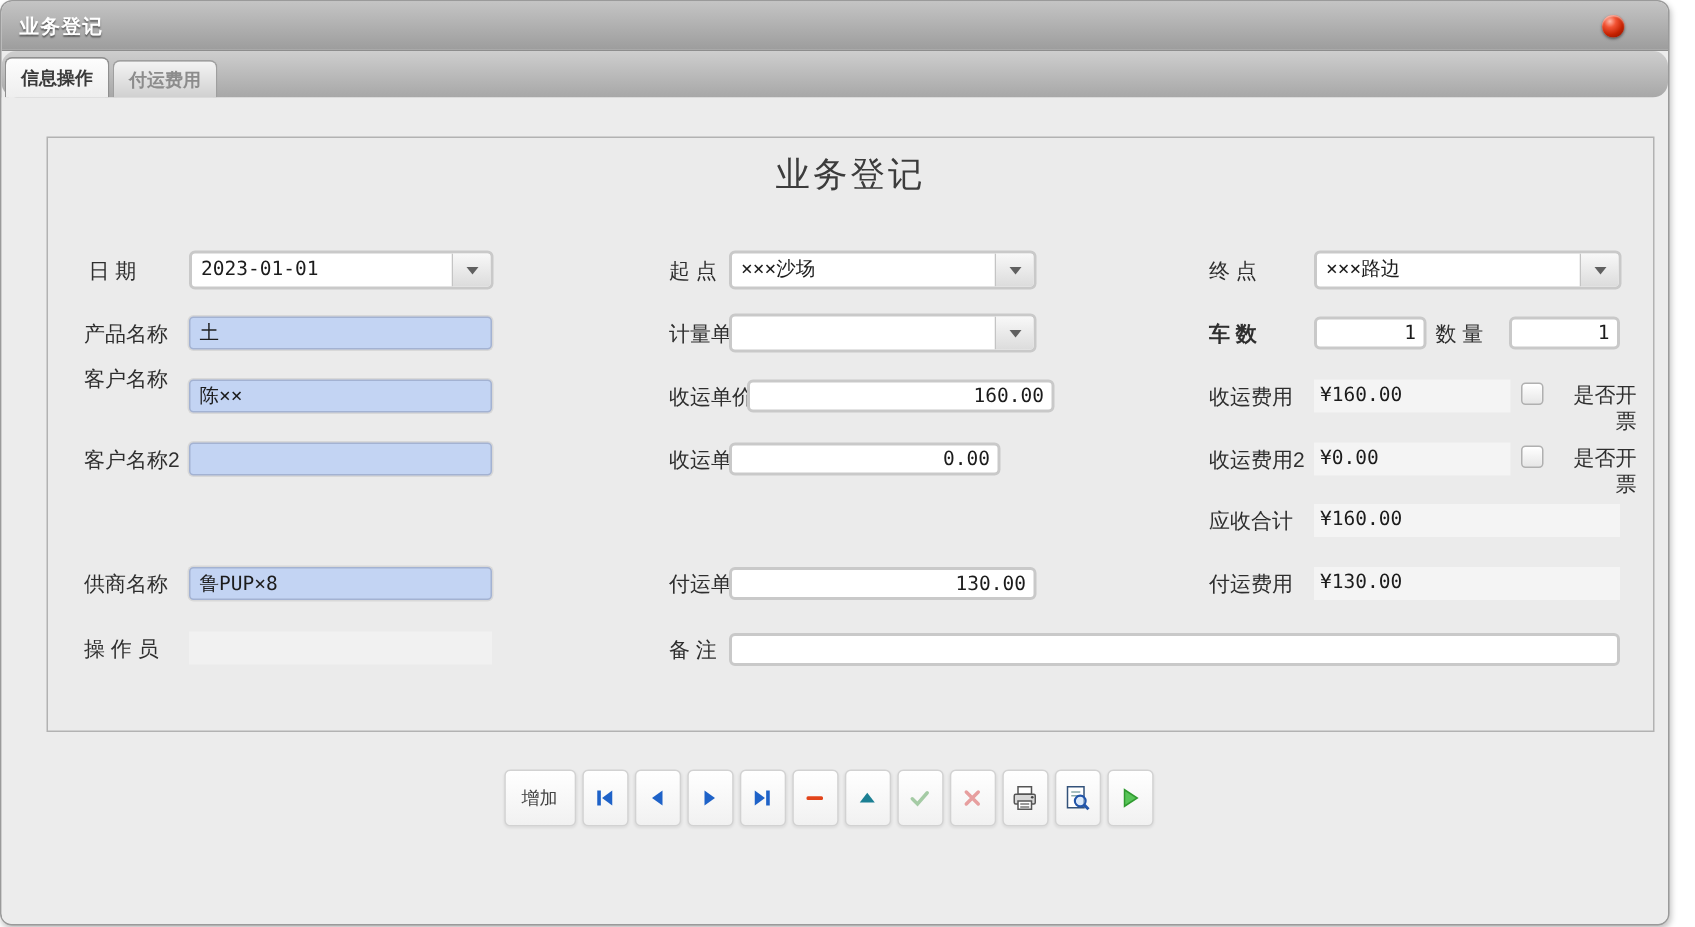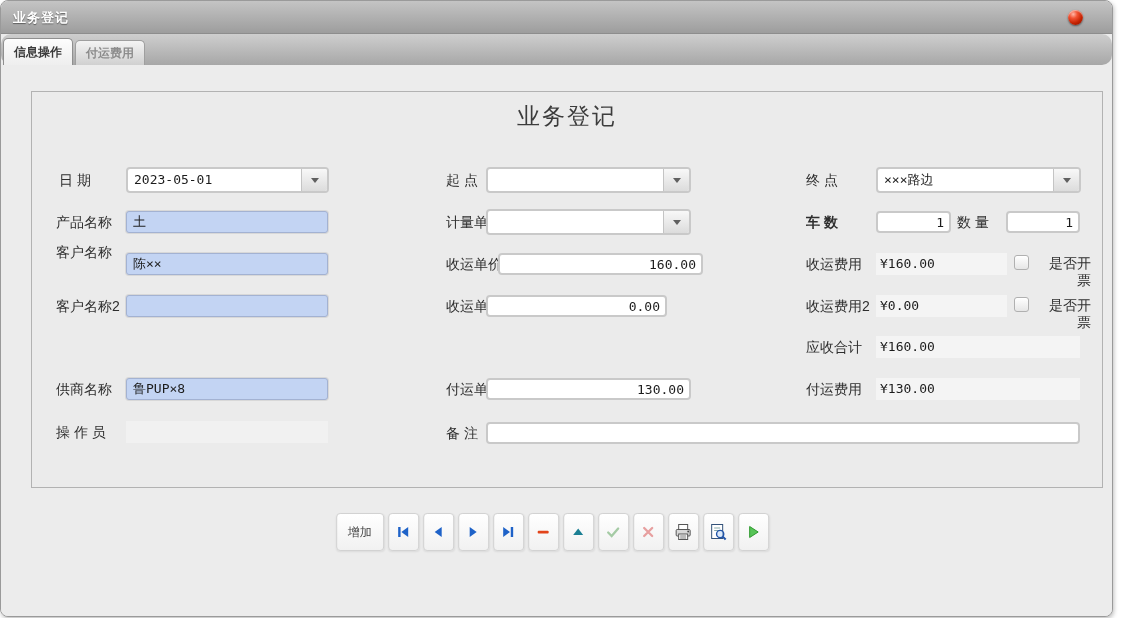"2023-05-01" span.combo-text { text: 2023-05-01 -> 2023-01-01 }
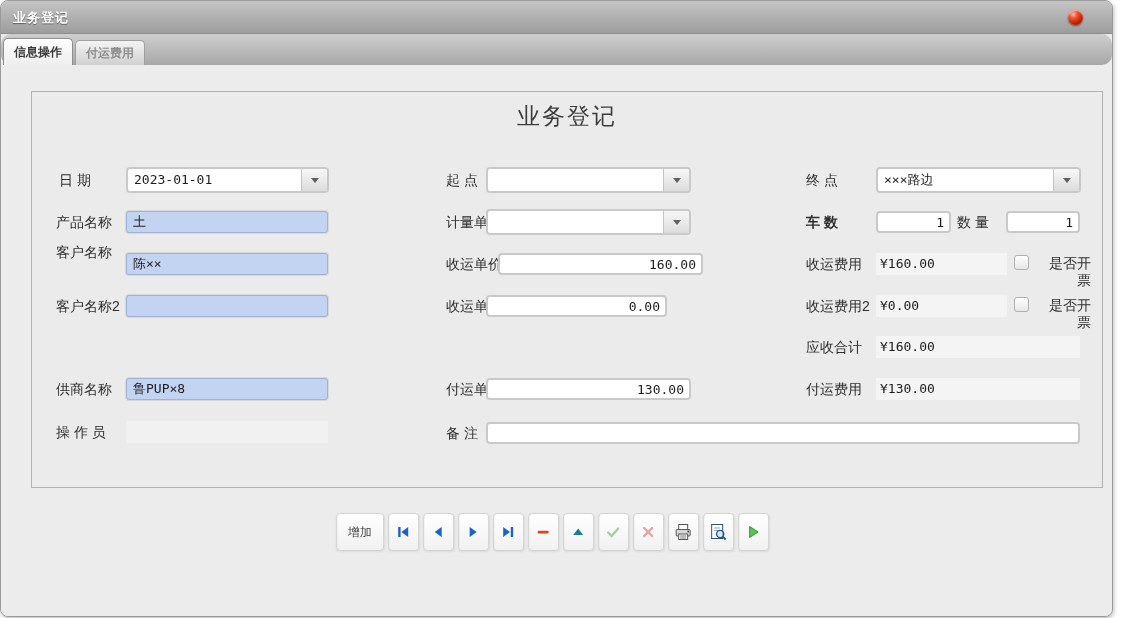"×××沙场" span.combo-text { html: none -> <span>×××沙场</span> }
